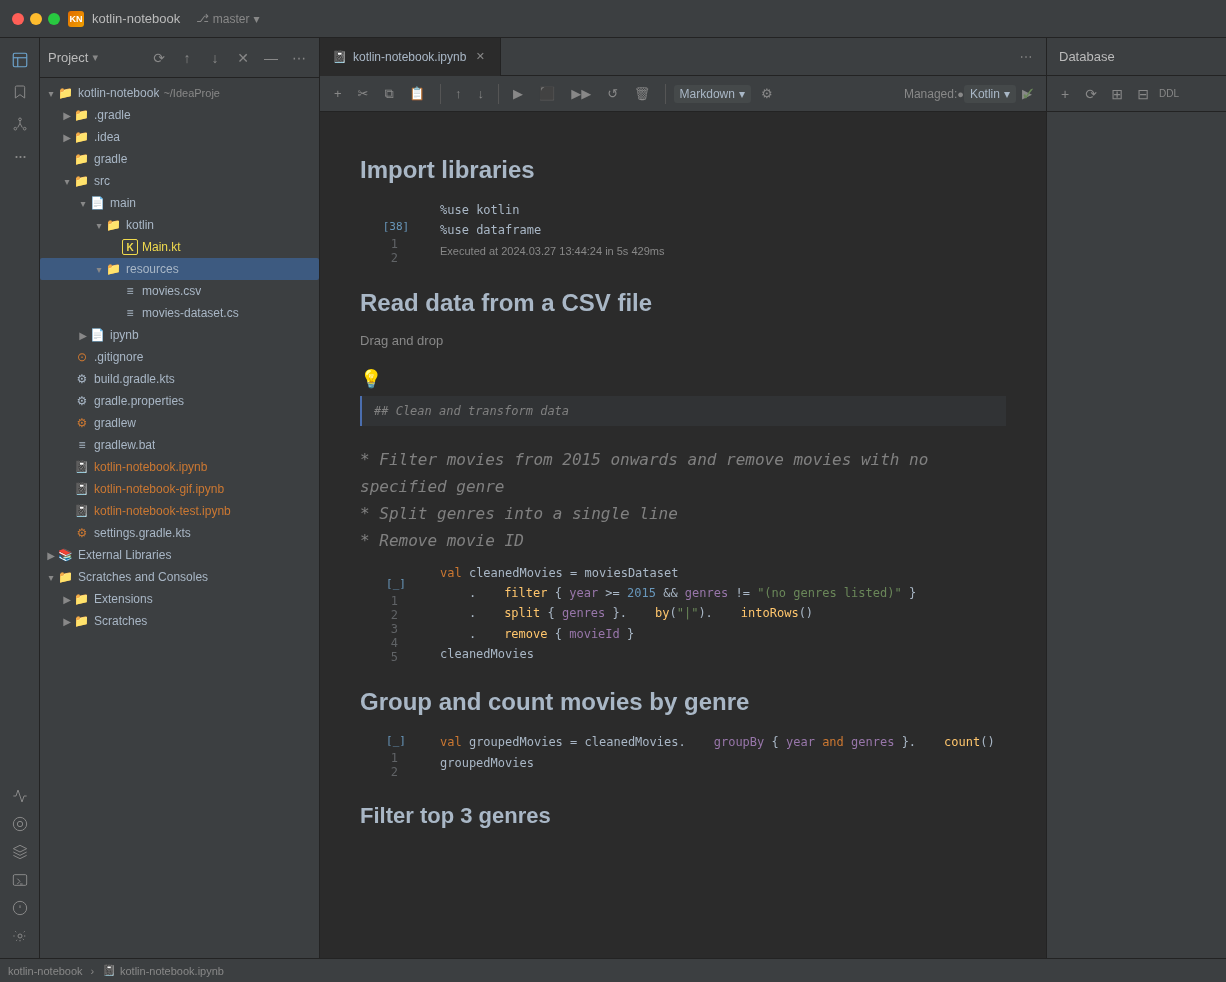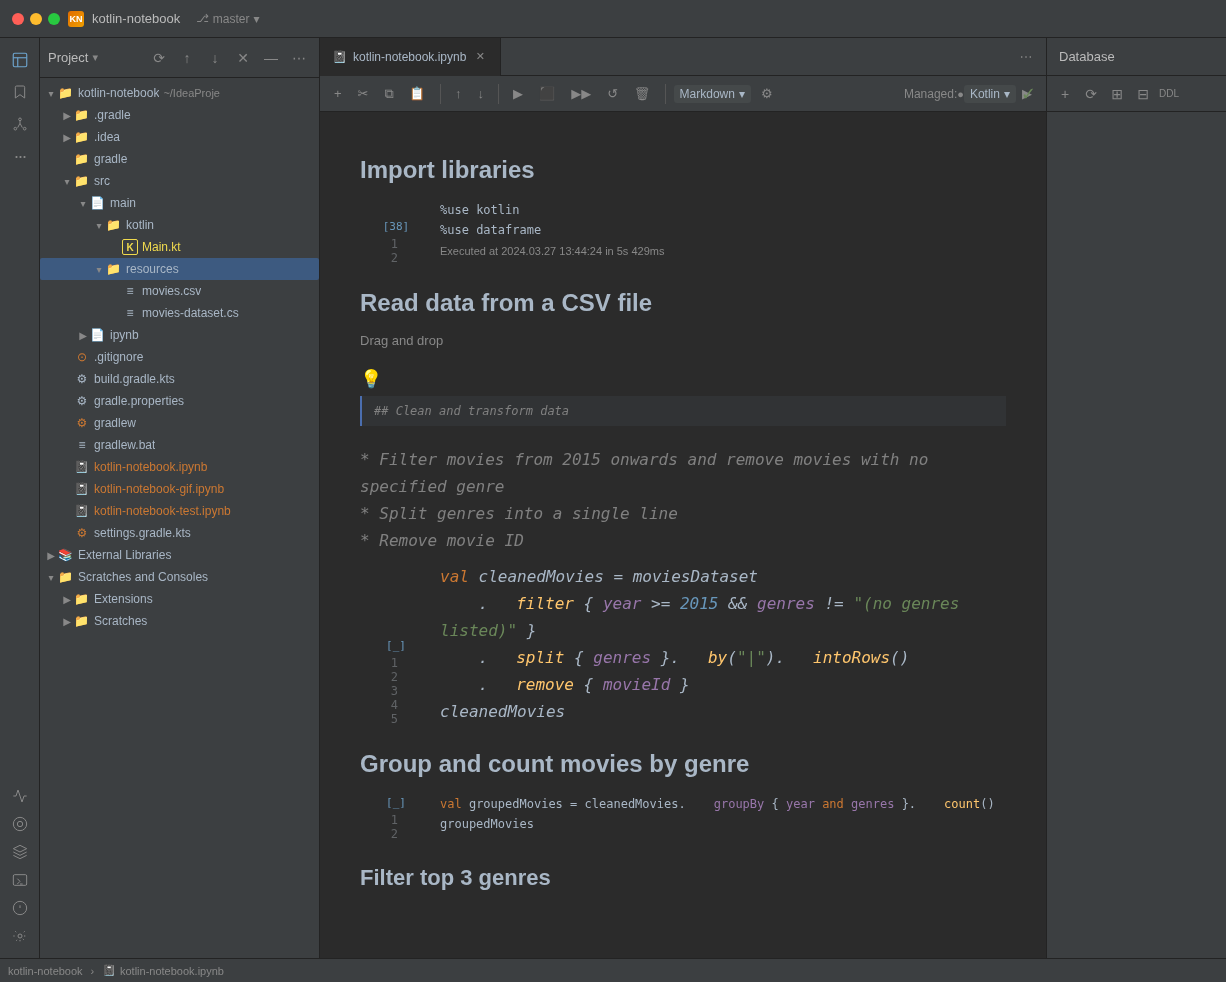"val cleanedMovies = moviesDataset" div { font-size: 16px -> 12px; font-style: italic -> none }
